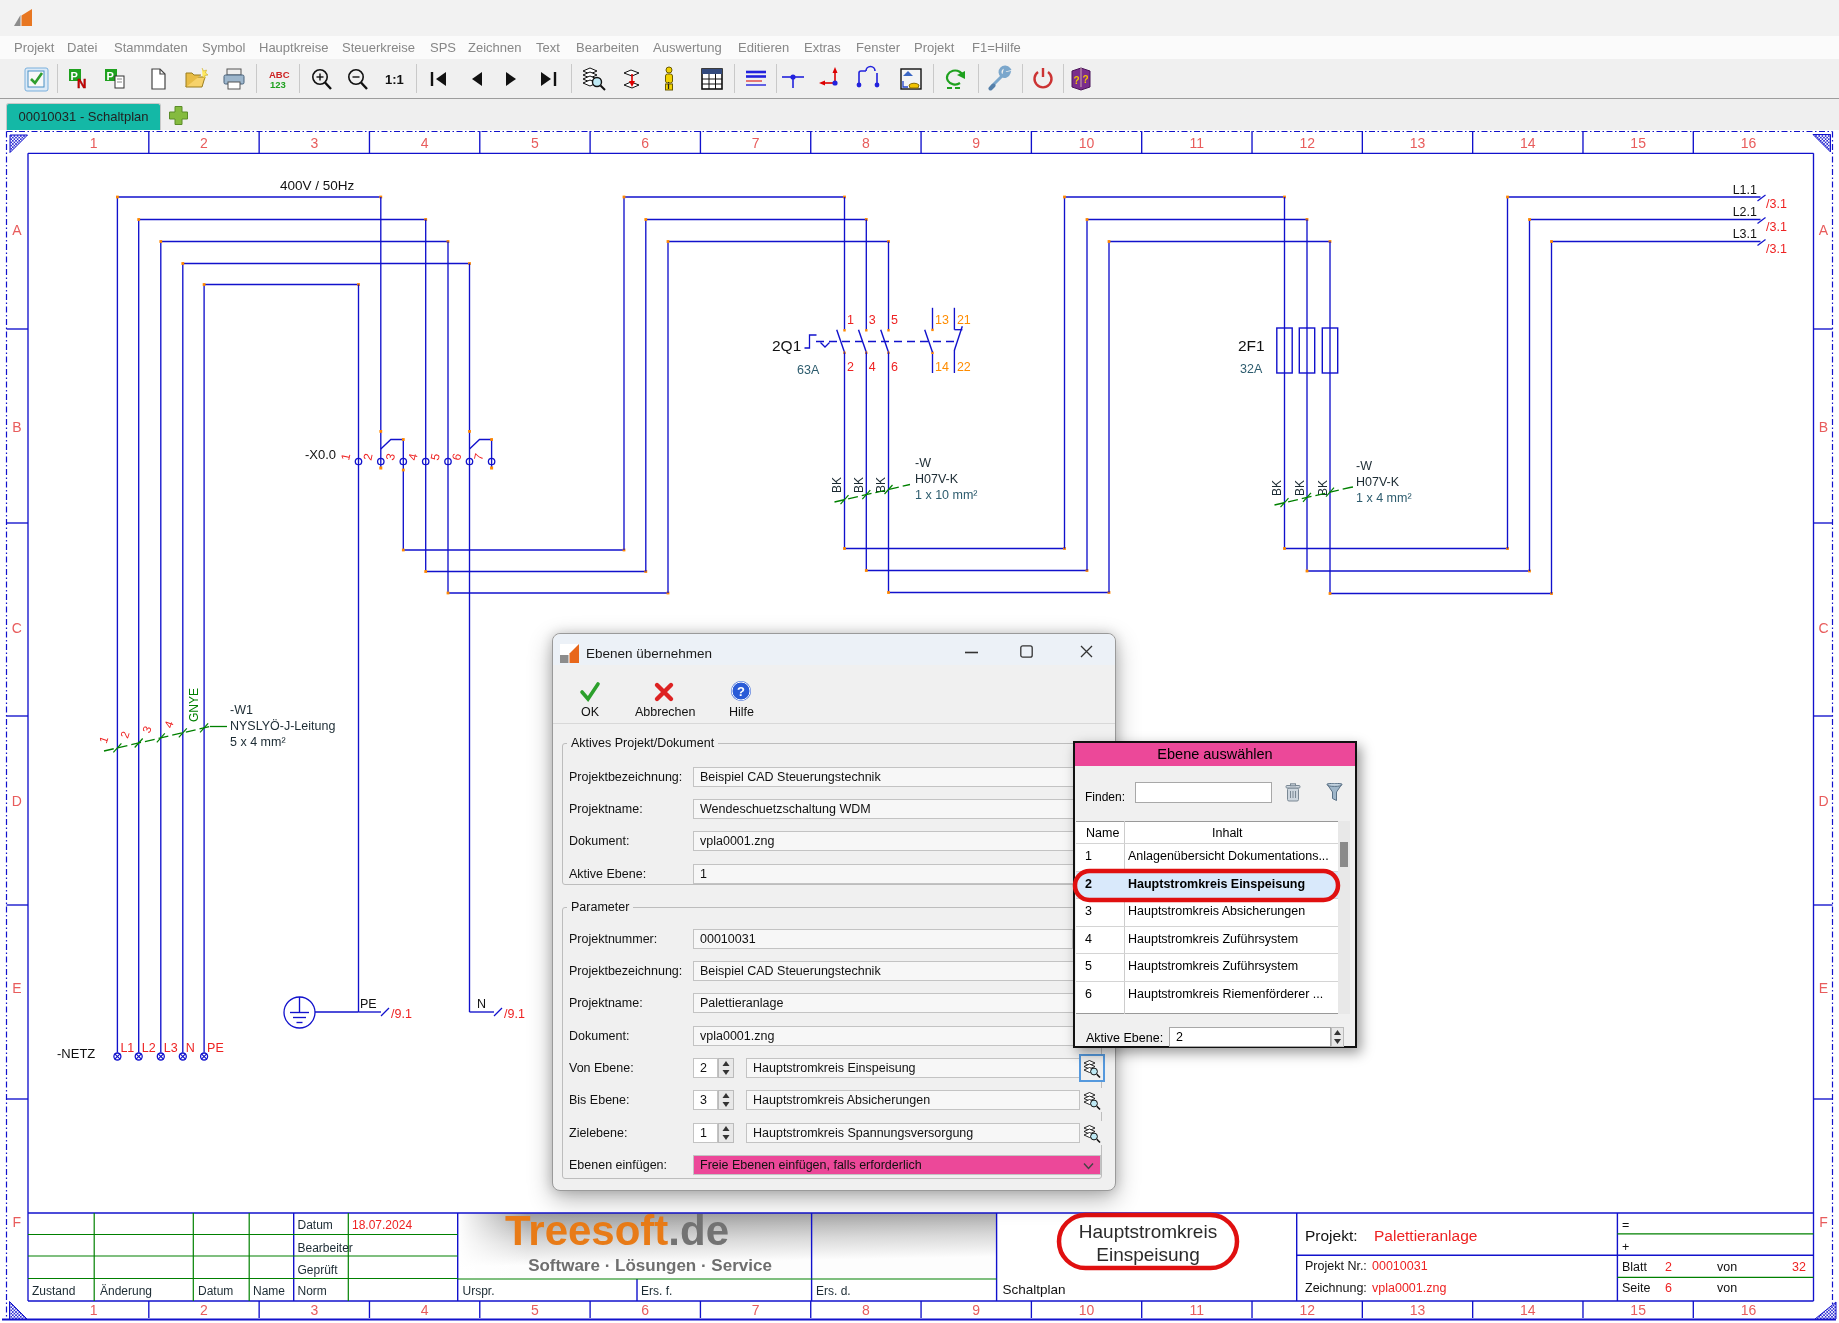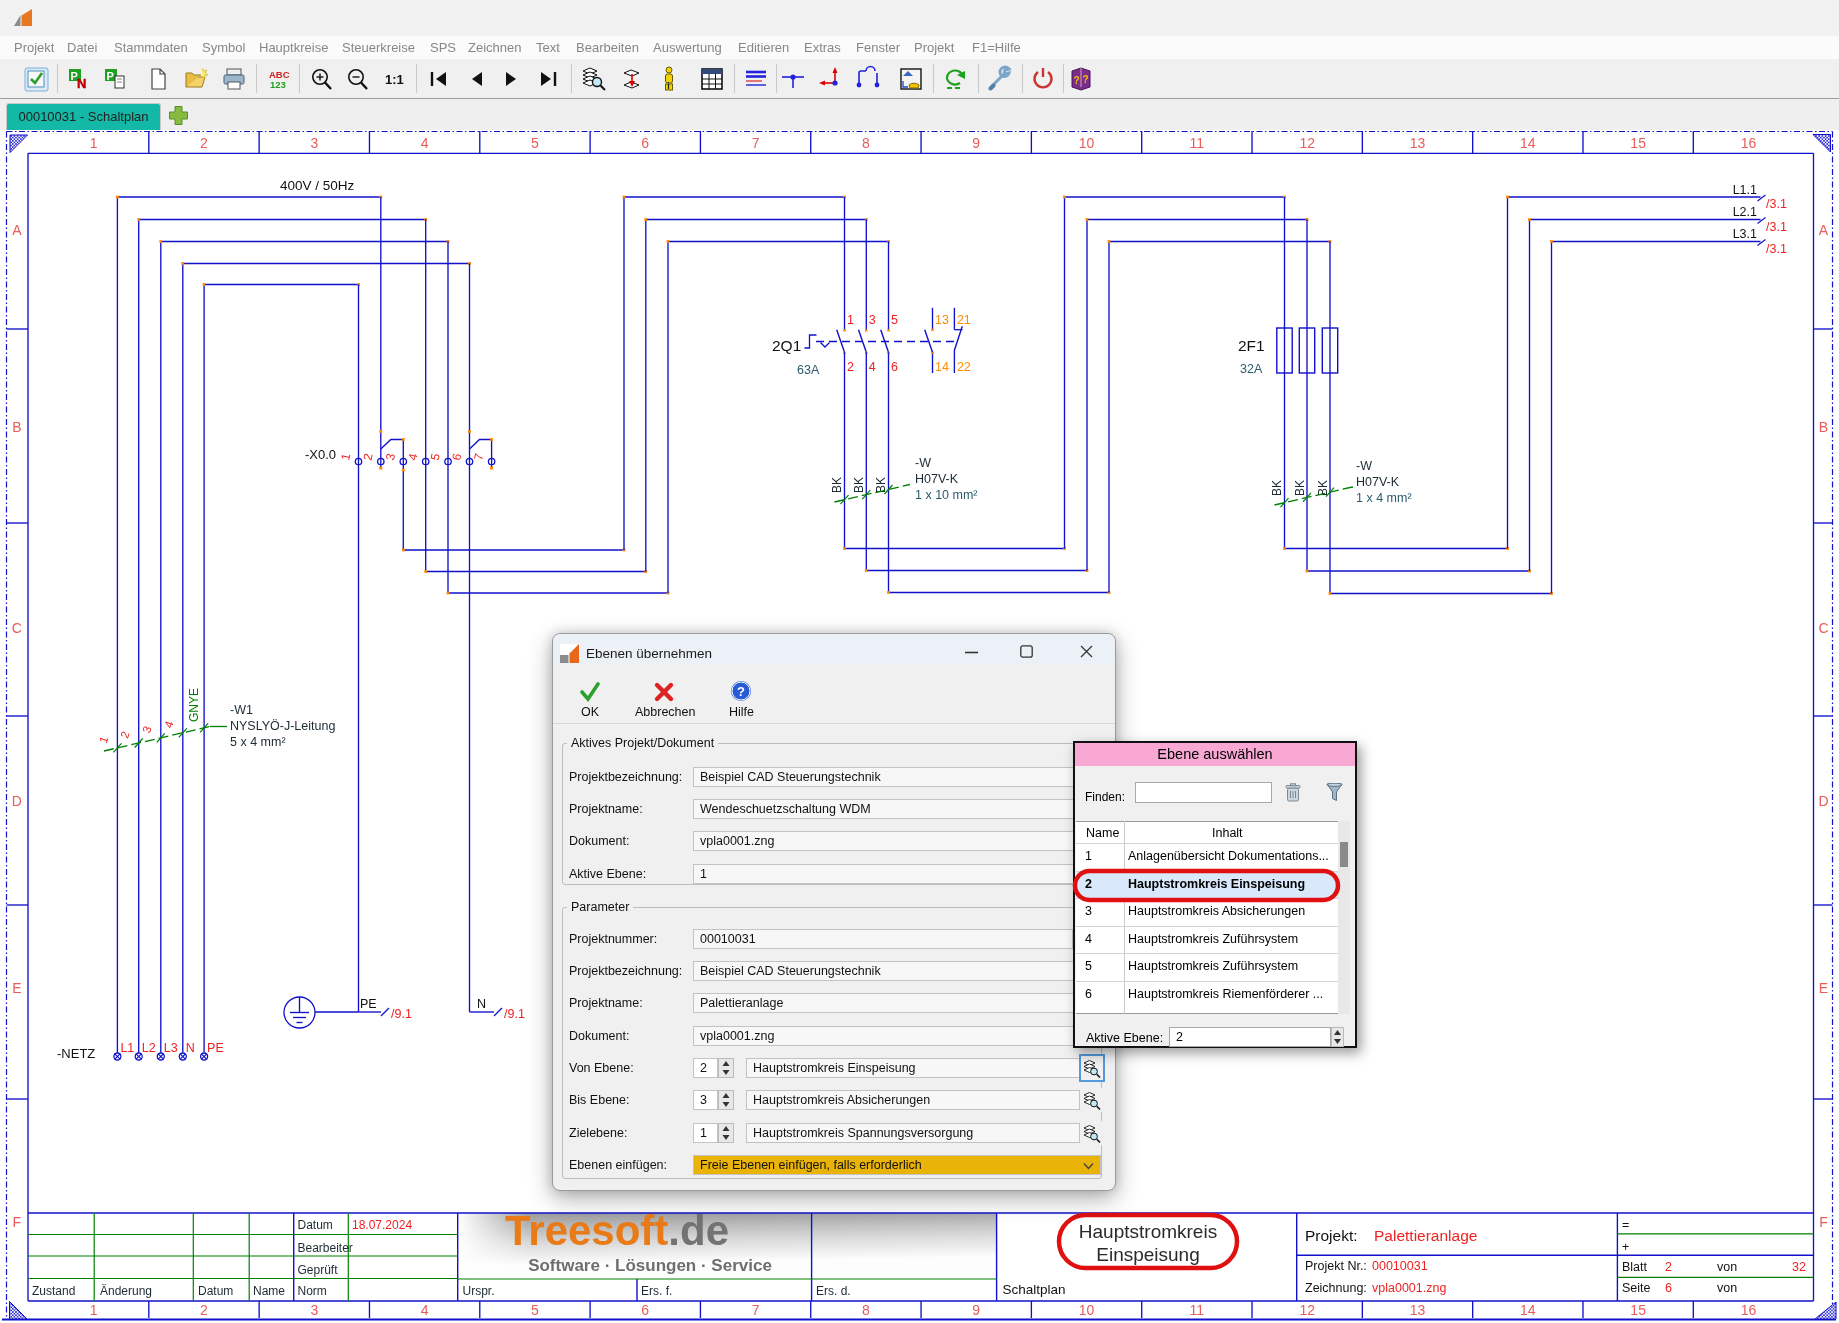"Ebene auswählen" #poptitle { background: #f9a8d4 -> #ec4899 }
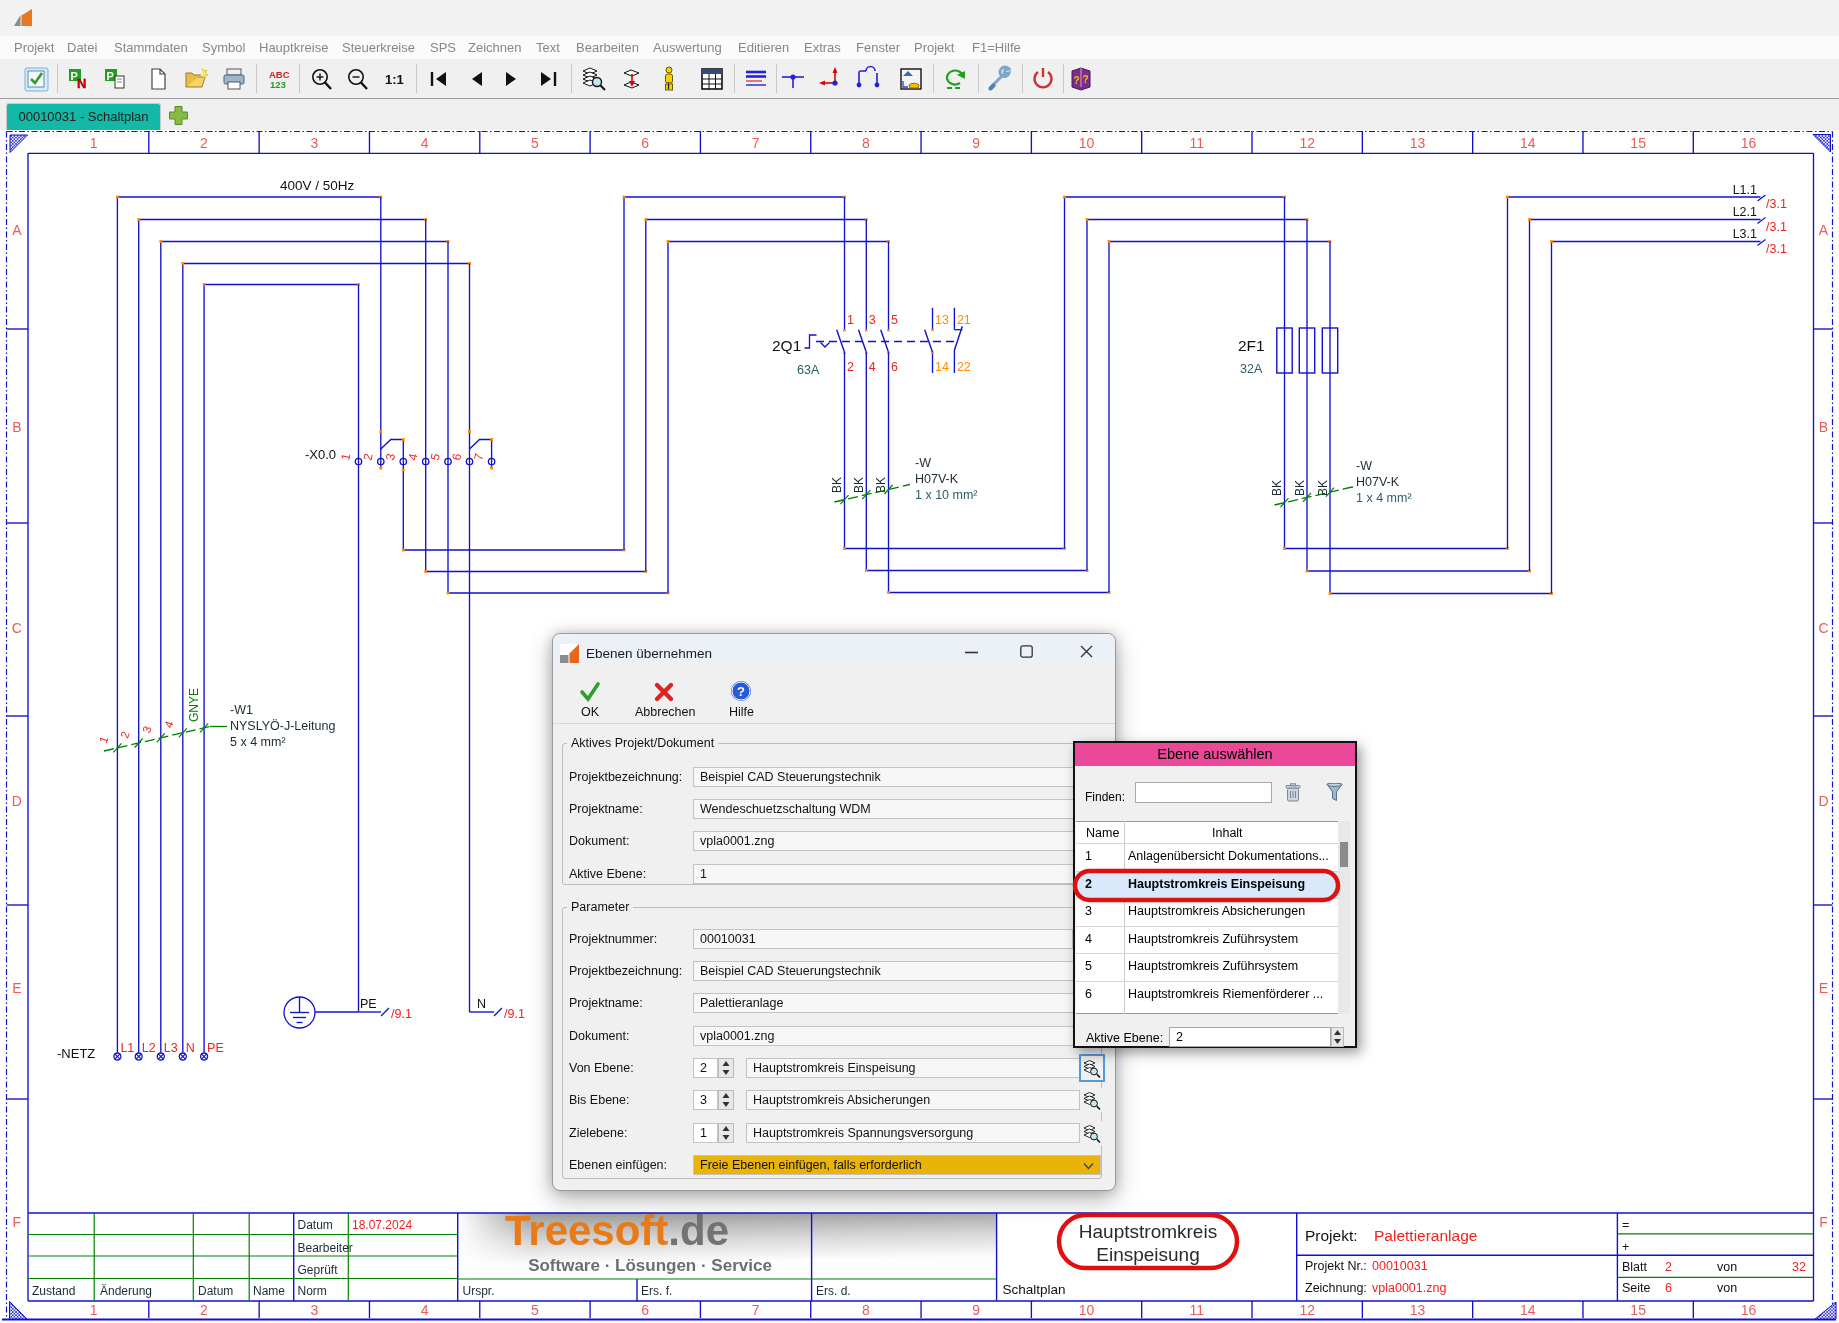"Freie Ebenen einfügen, falls" div.dfield { background: #eab308 -> #ec4899 }
